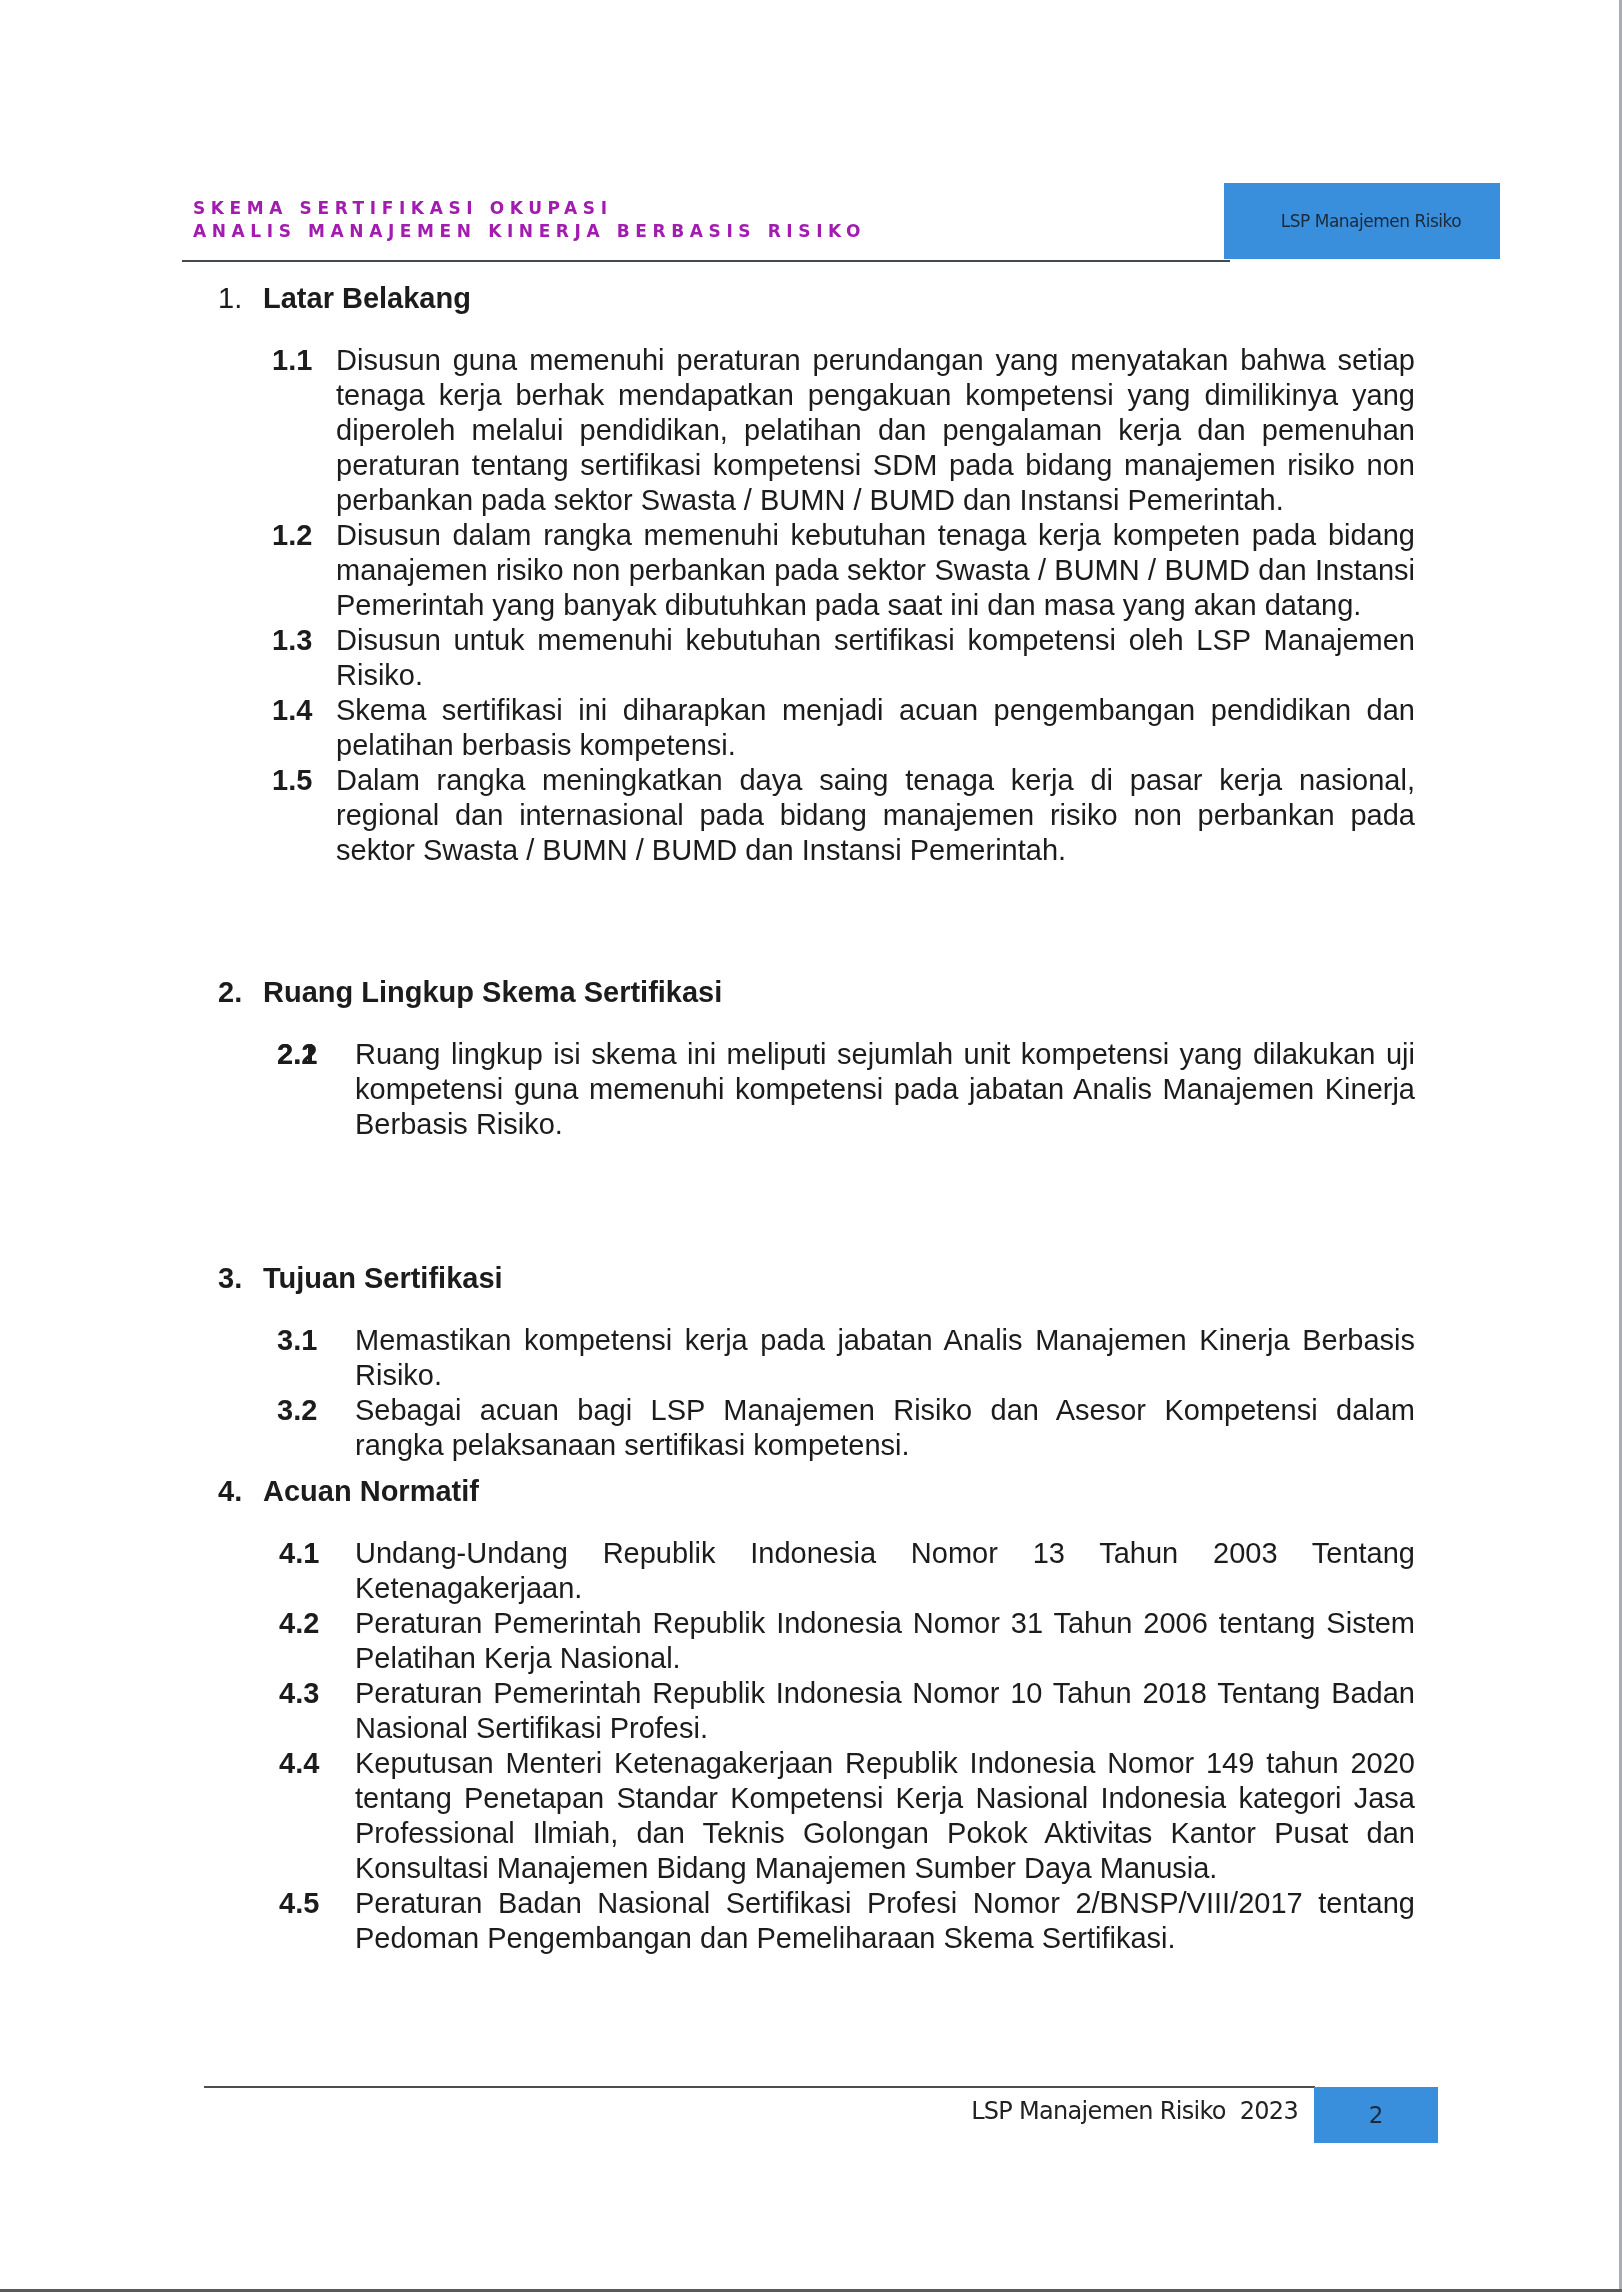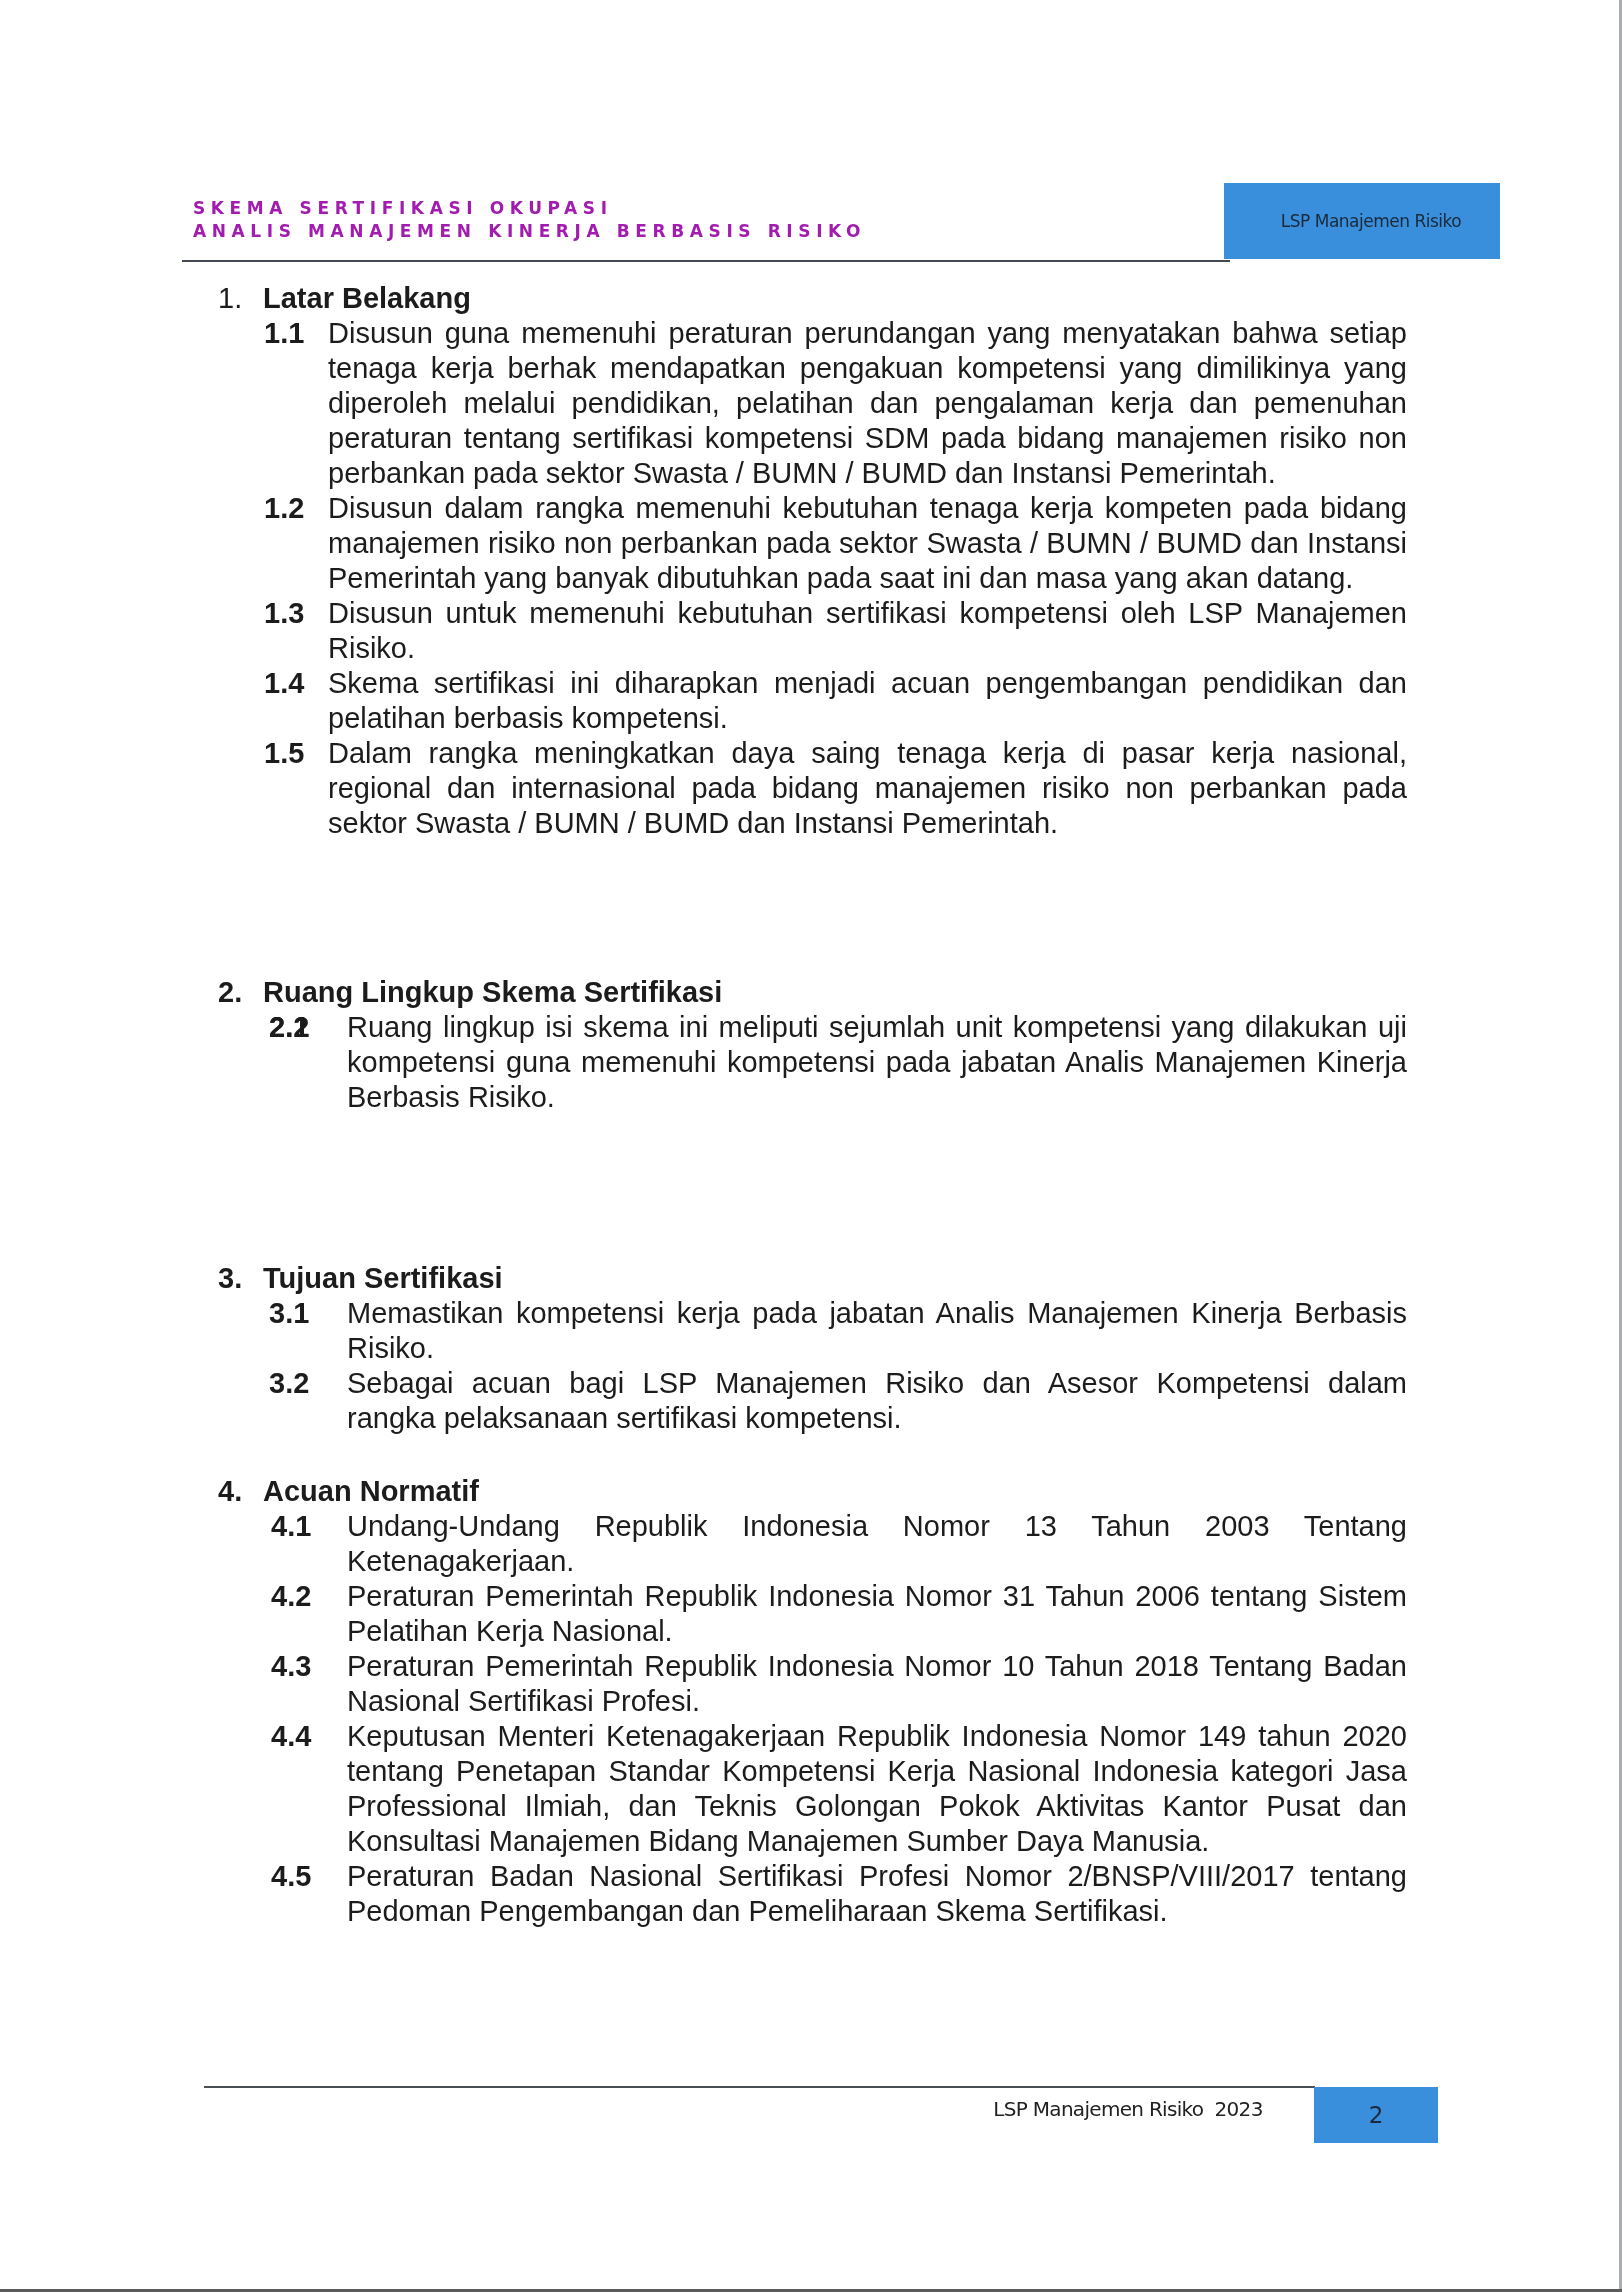"1.1" .items { left: 0 -> 8px; margin-top: none -> 27px }
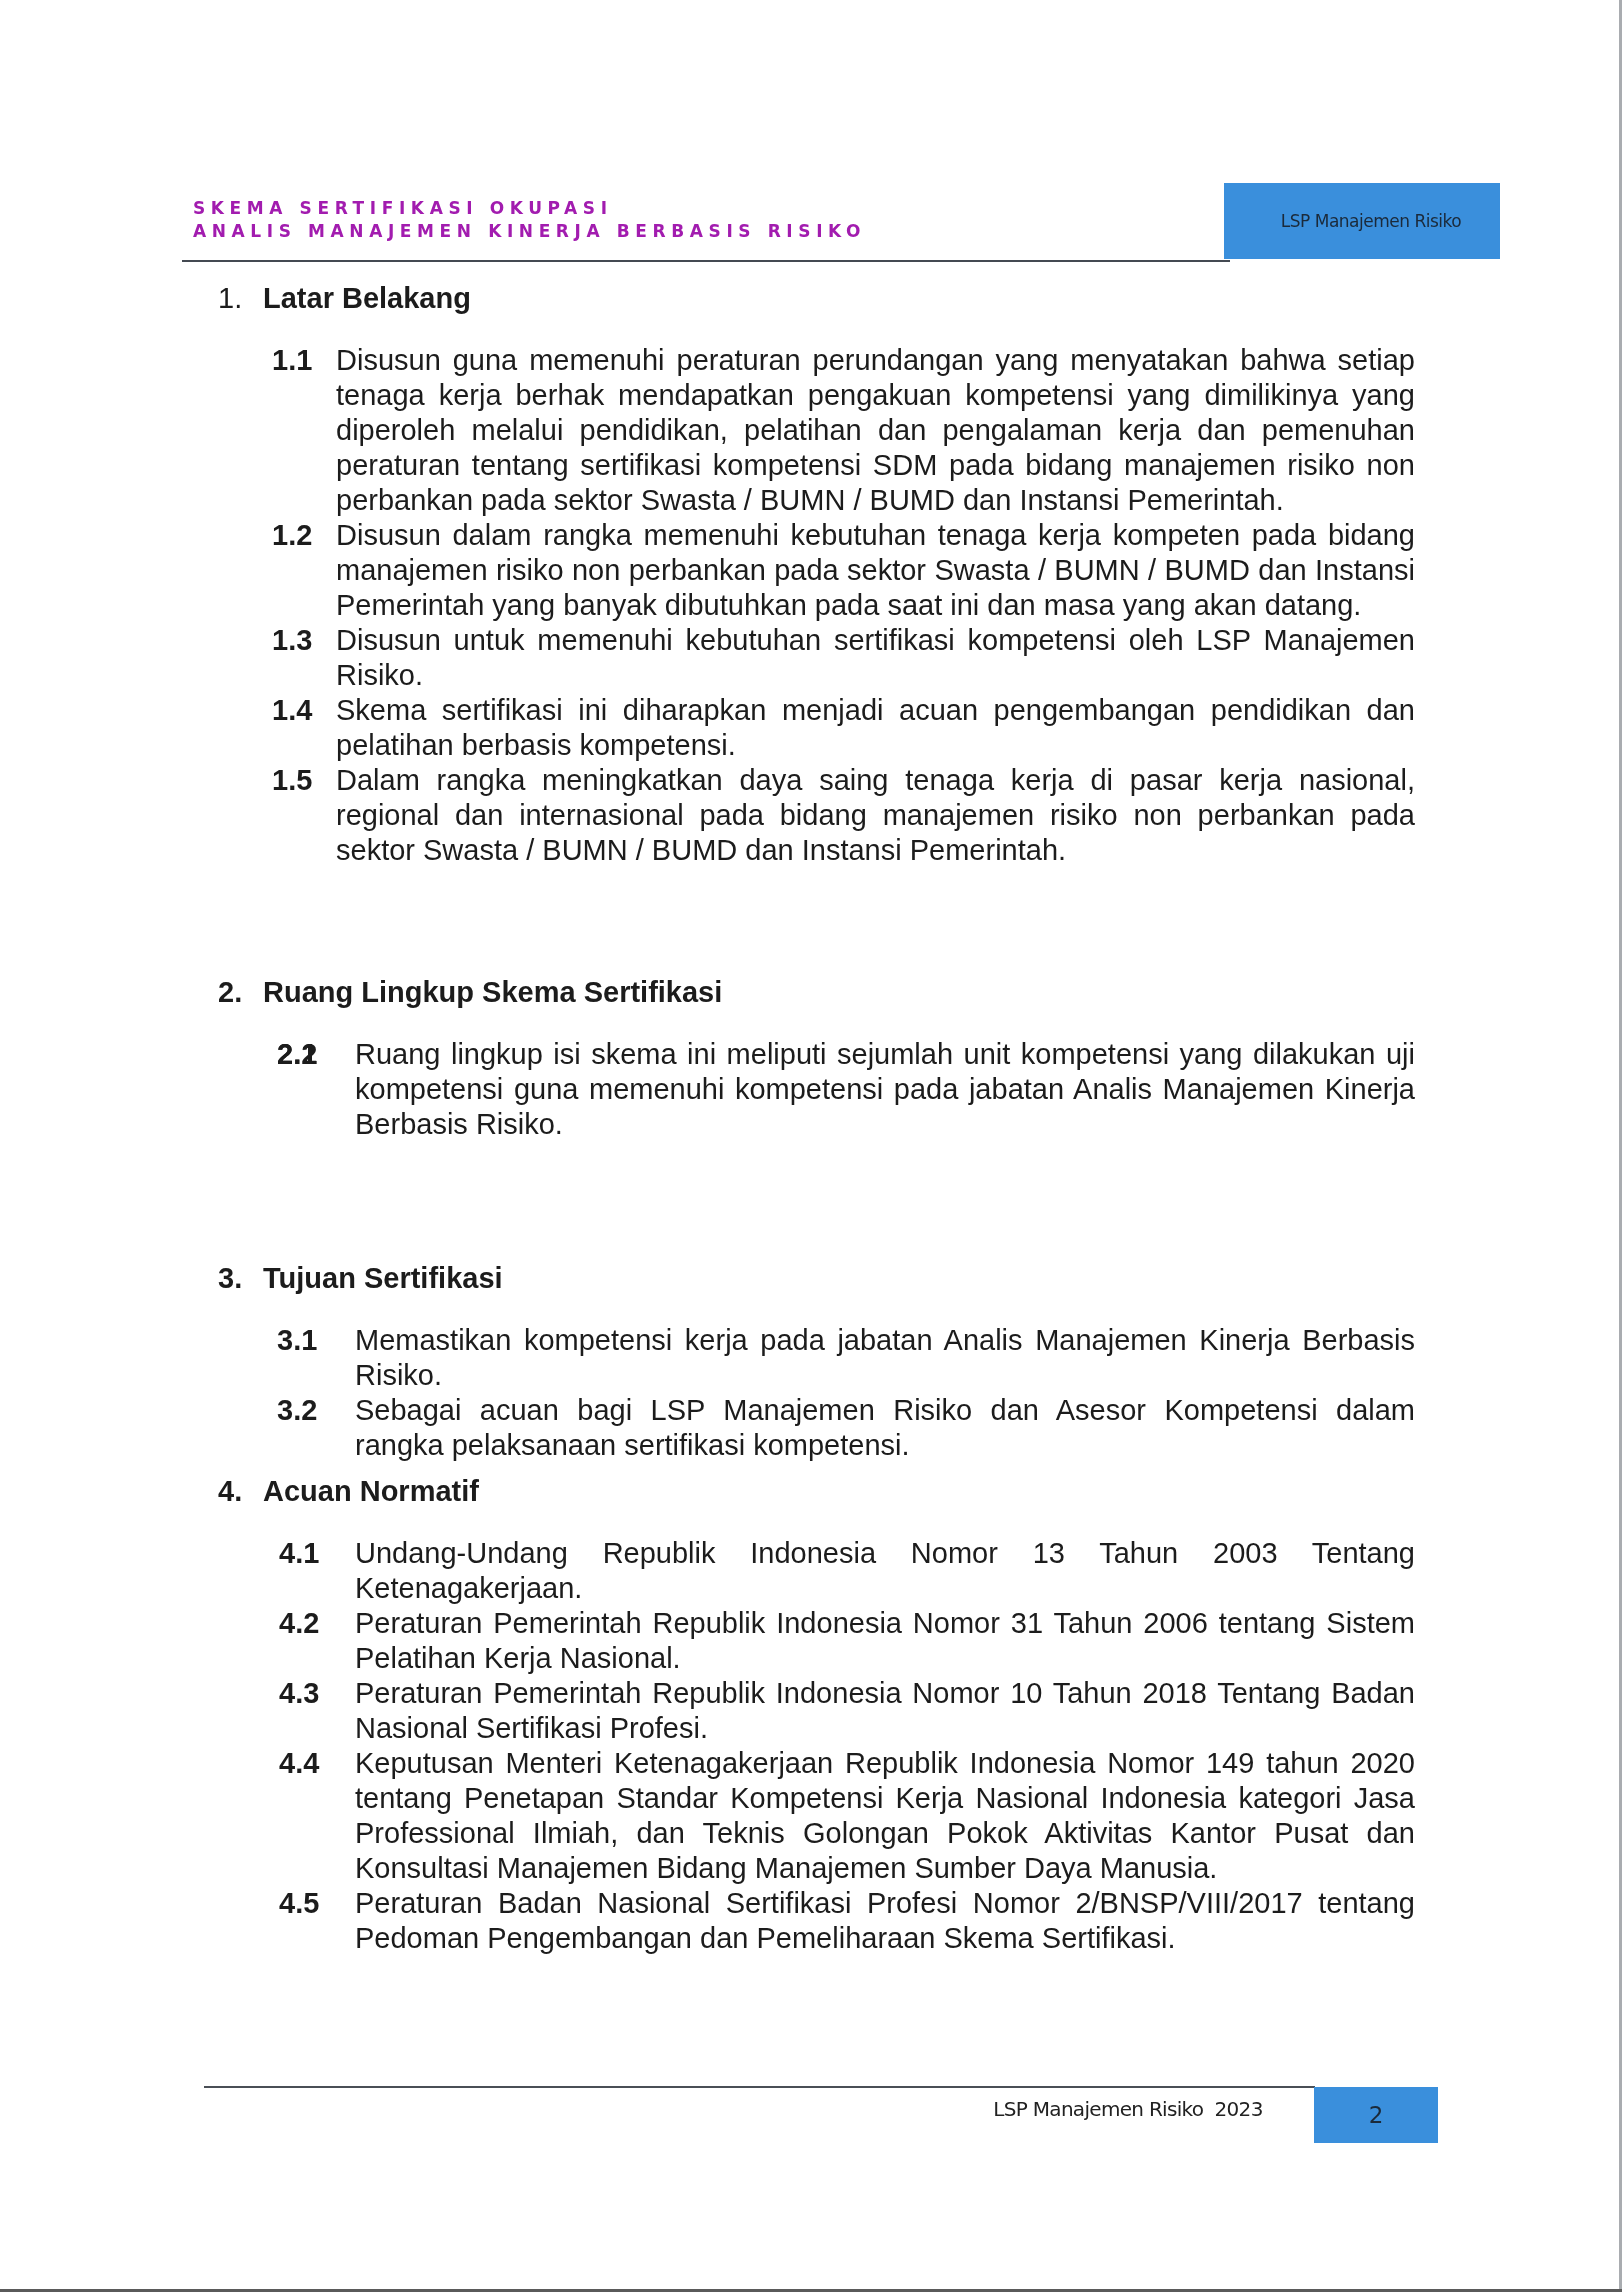"LSP Manajemen Risiko 2023" .ftr-text { font-size: 20px -> 24px; text-align: center -> right }
